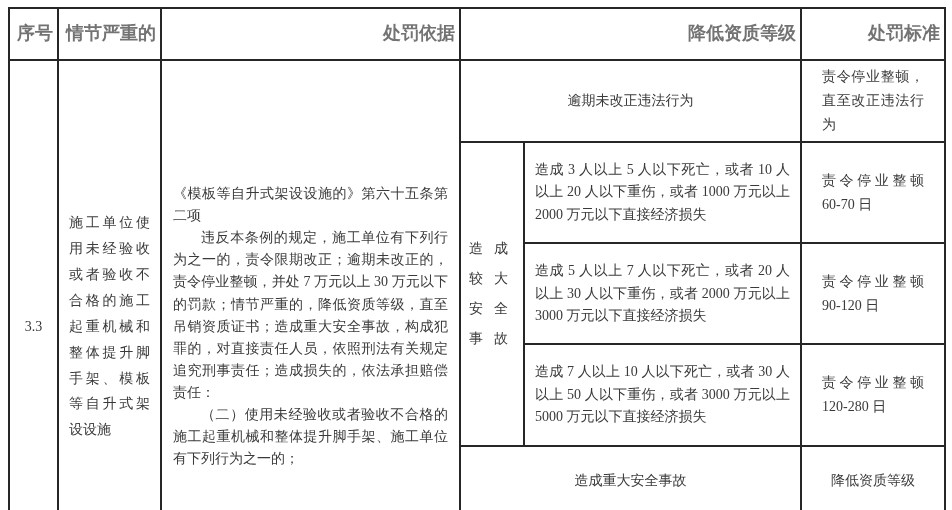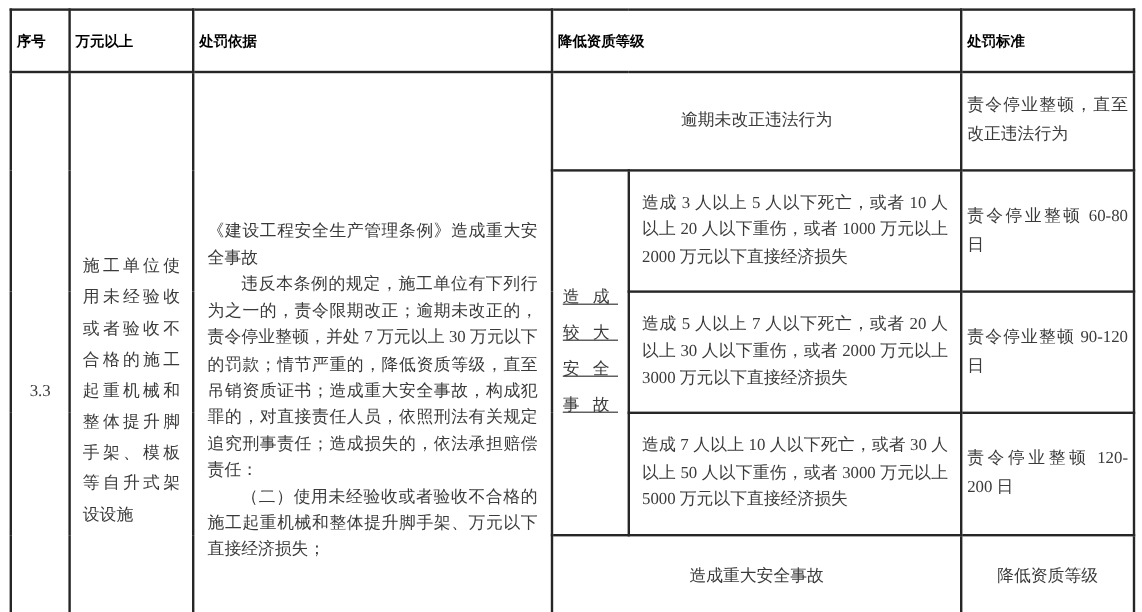"序号" .reg-table th { color: #000000 -> #737373; font-size: 12px -> 18px; text-align: left -> right }
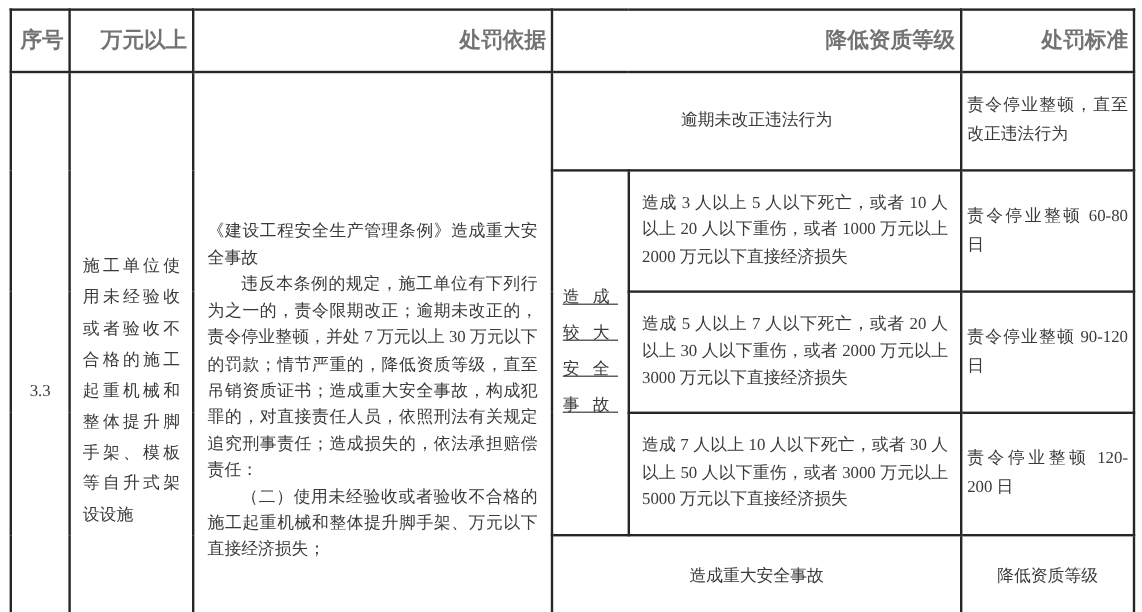"万元以上" th { text: 万元以上 -> 情节严重的 }
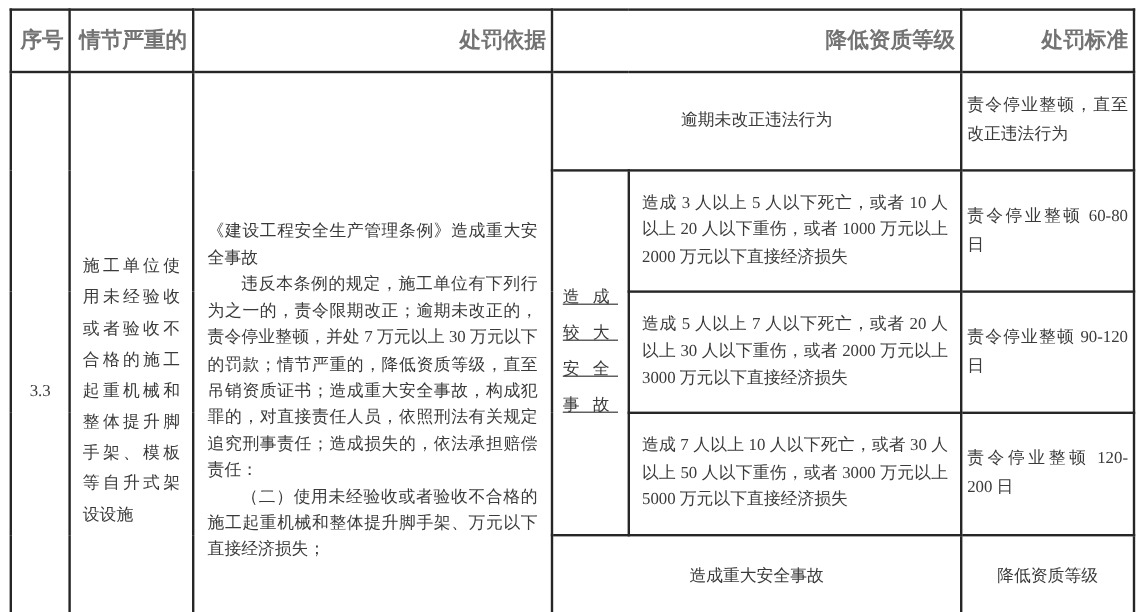"责令停业整顿，直至改正违法行为" td.penalty { padding: 4px 4px -> 4px 20px }
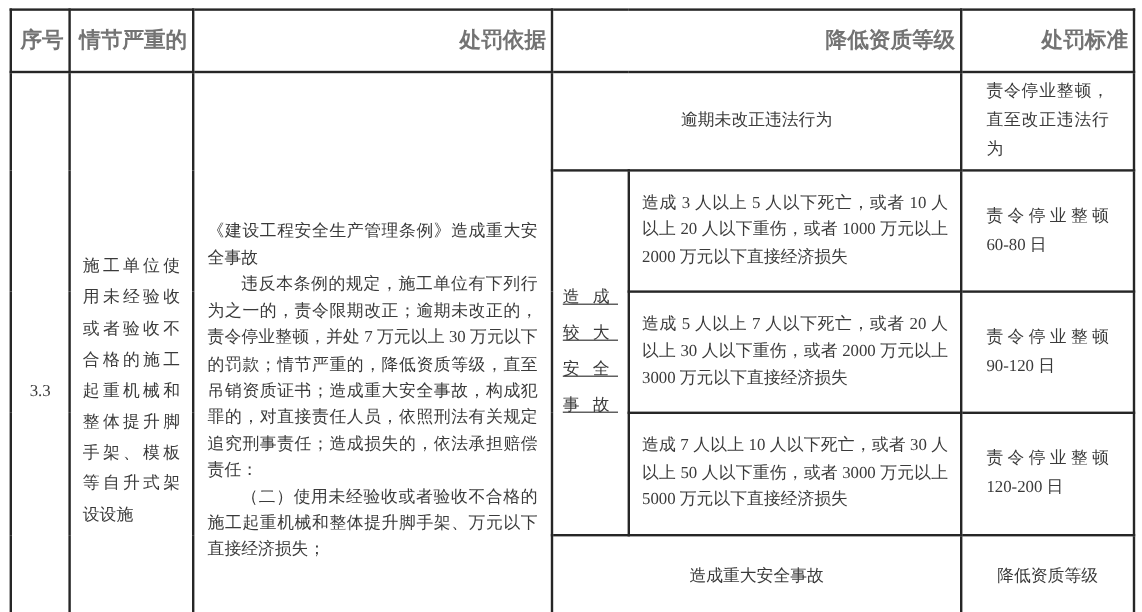"责令停业整顿 60-80 日" td.penalty { text: 60-80 -> 60-70 }
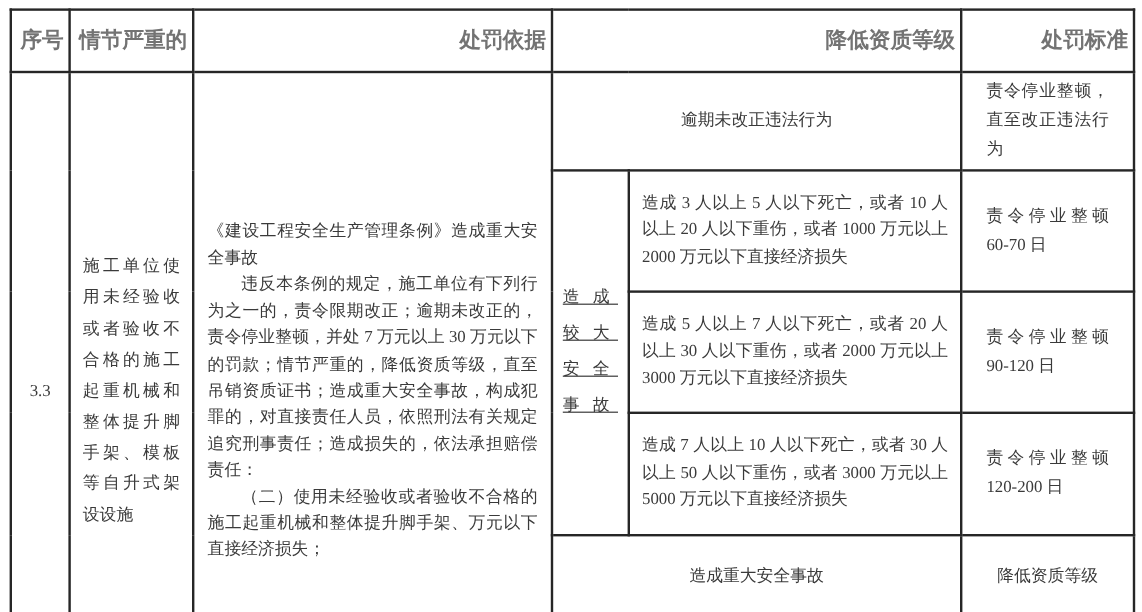"《建设工程安全生产管理条例》造成重大安全事故" p { text: 建设工程安全生产管理条例》造成重大安全事故 -> 模板等自升式架设设施的》第六十五条第二项 }
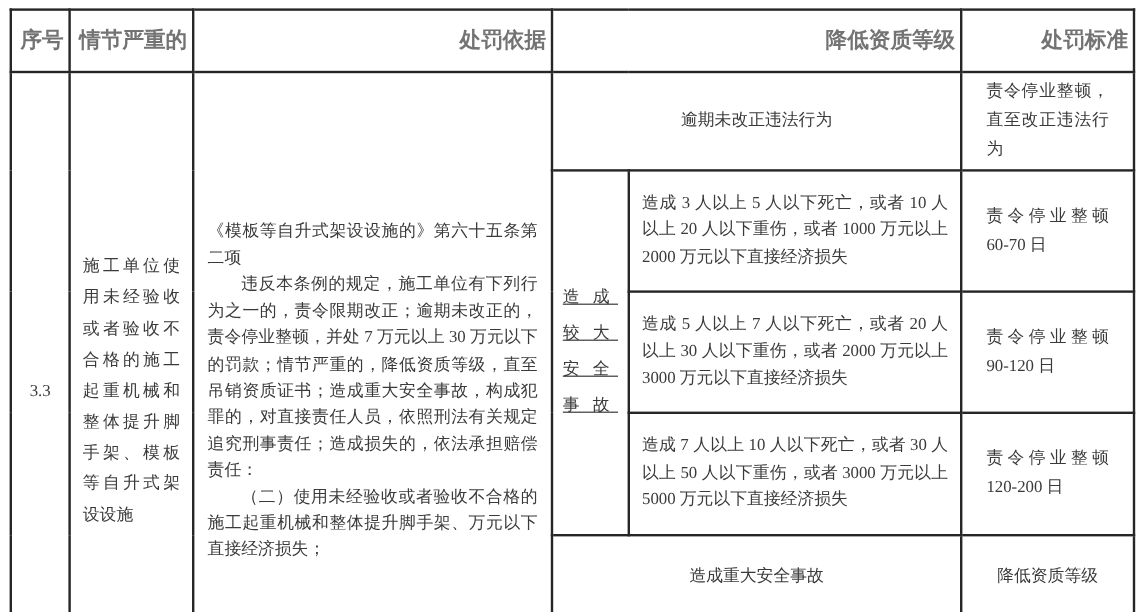"造成较大安全事故" td.vertical-label { text-decoration: underline -> none }
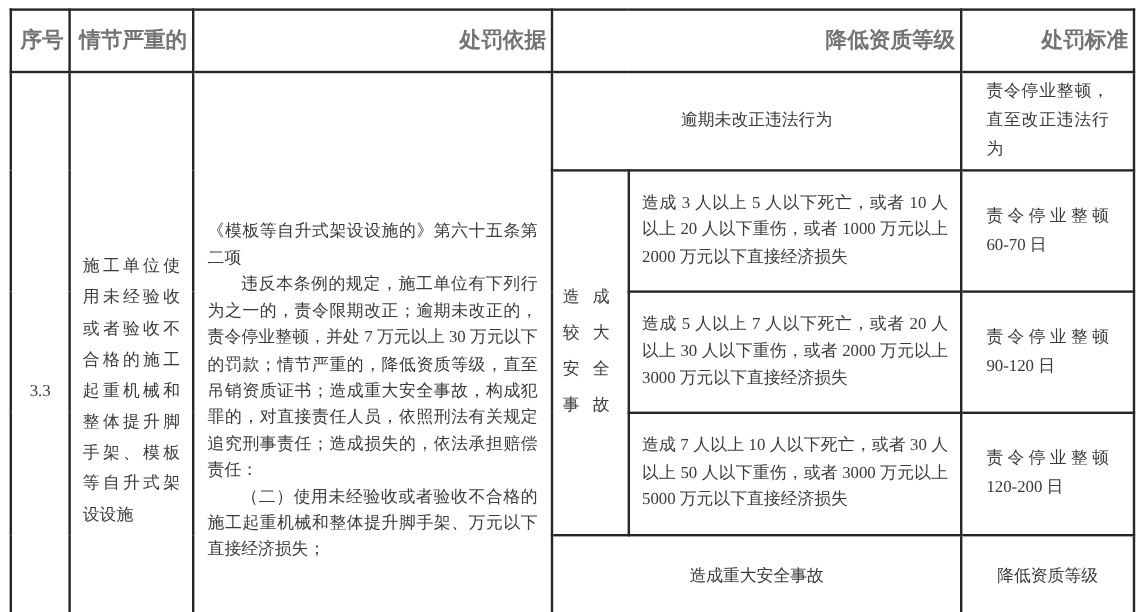"责令停业整顿 120-200 日" td.penalty { text: 120-200 -> 120-280 }
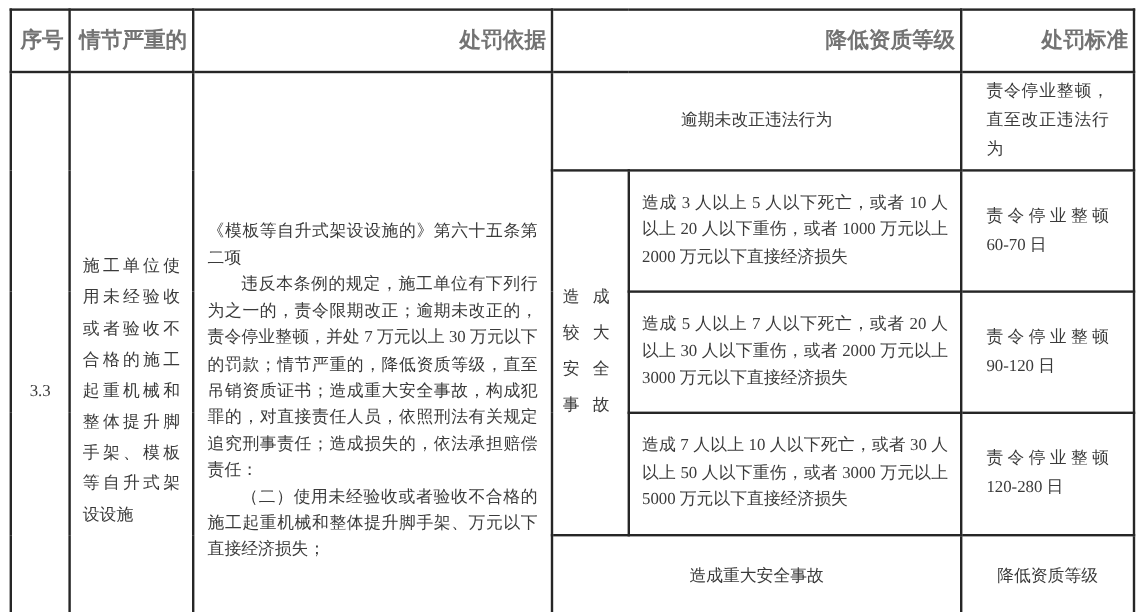"（二）使用未经验收或者验收不合格的施工起重机械和整体提升脚手架、万元以下直接经济" p.indent { text: 万元以下直接经济损失 -> 施工单位有下列行为之一的 }
